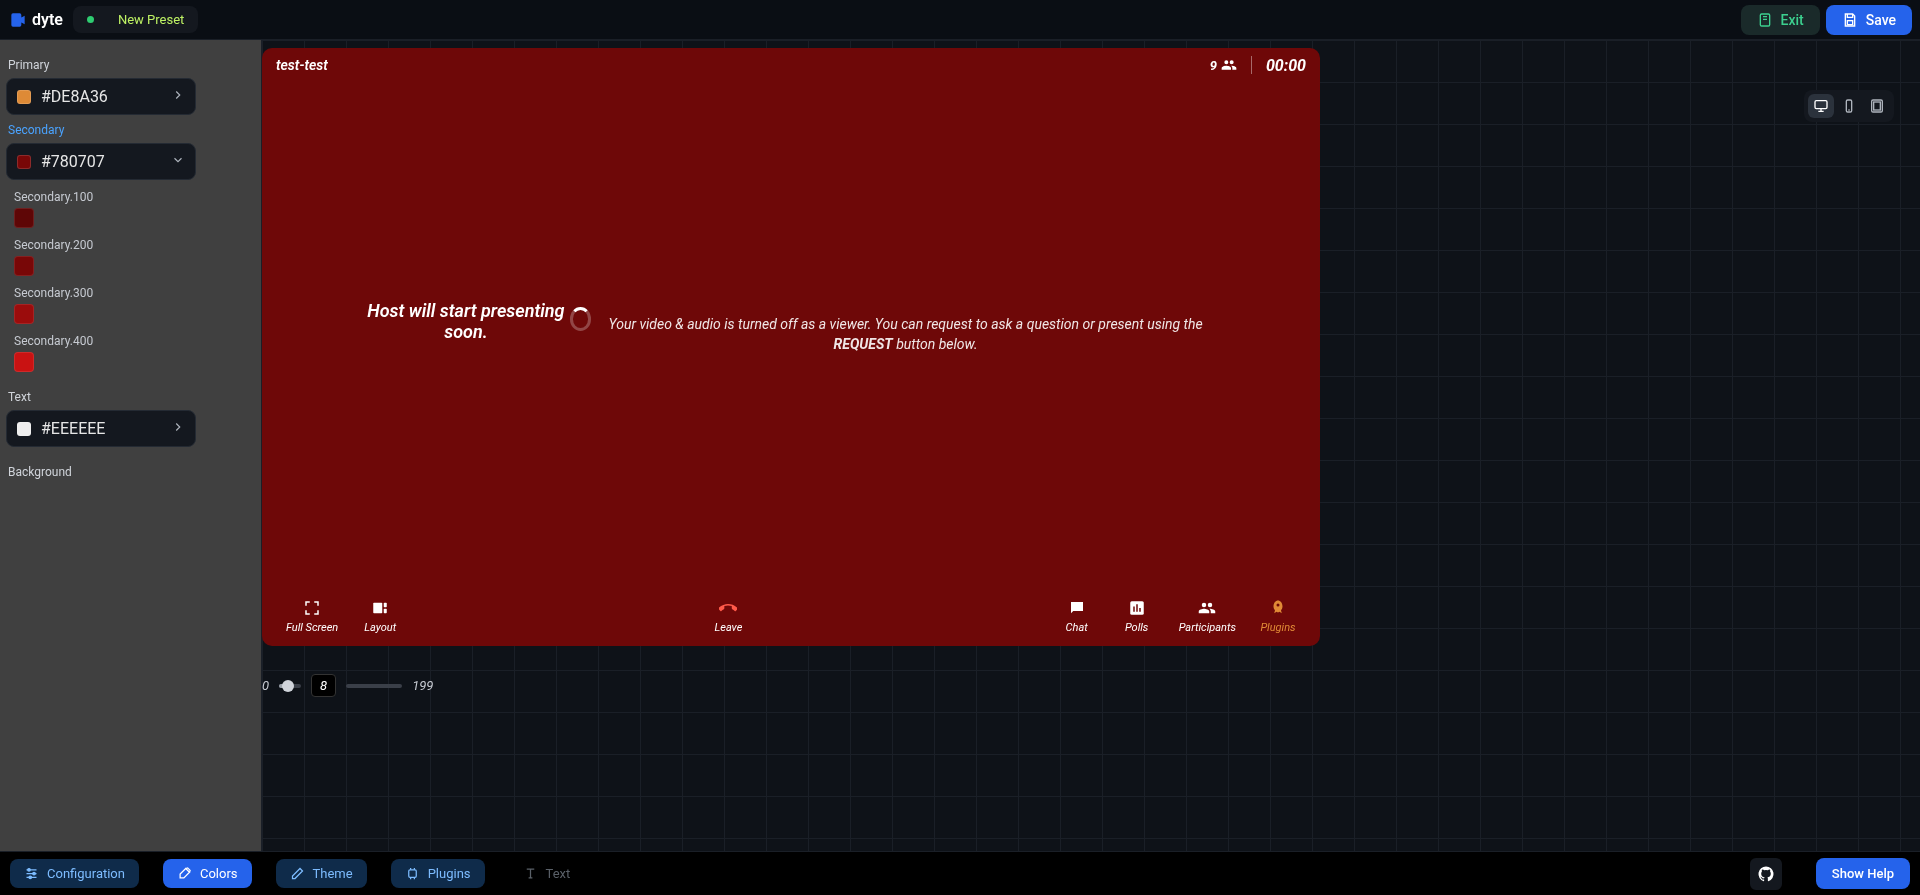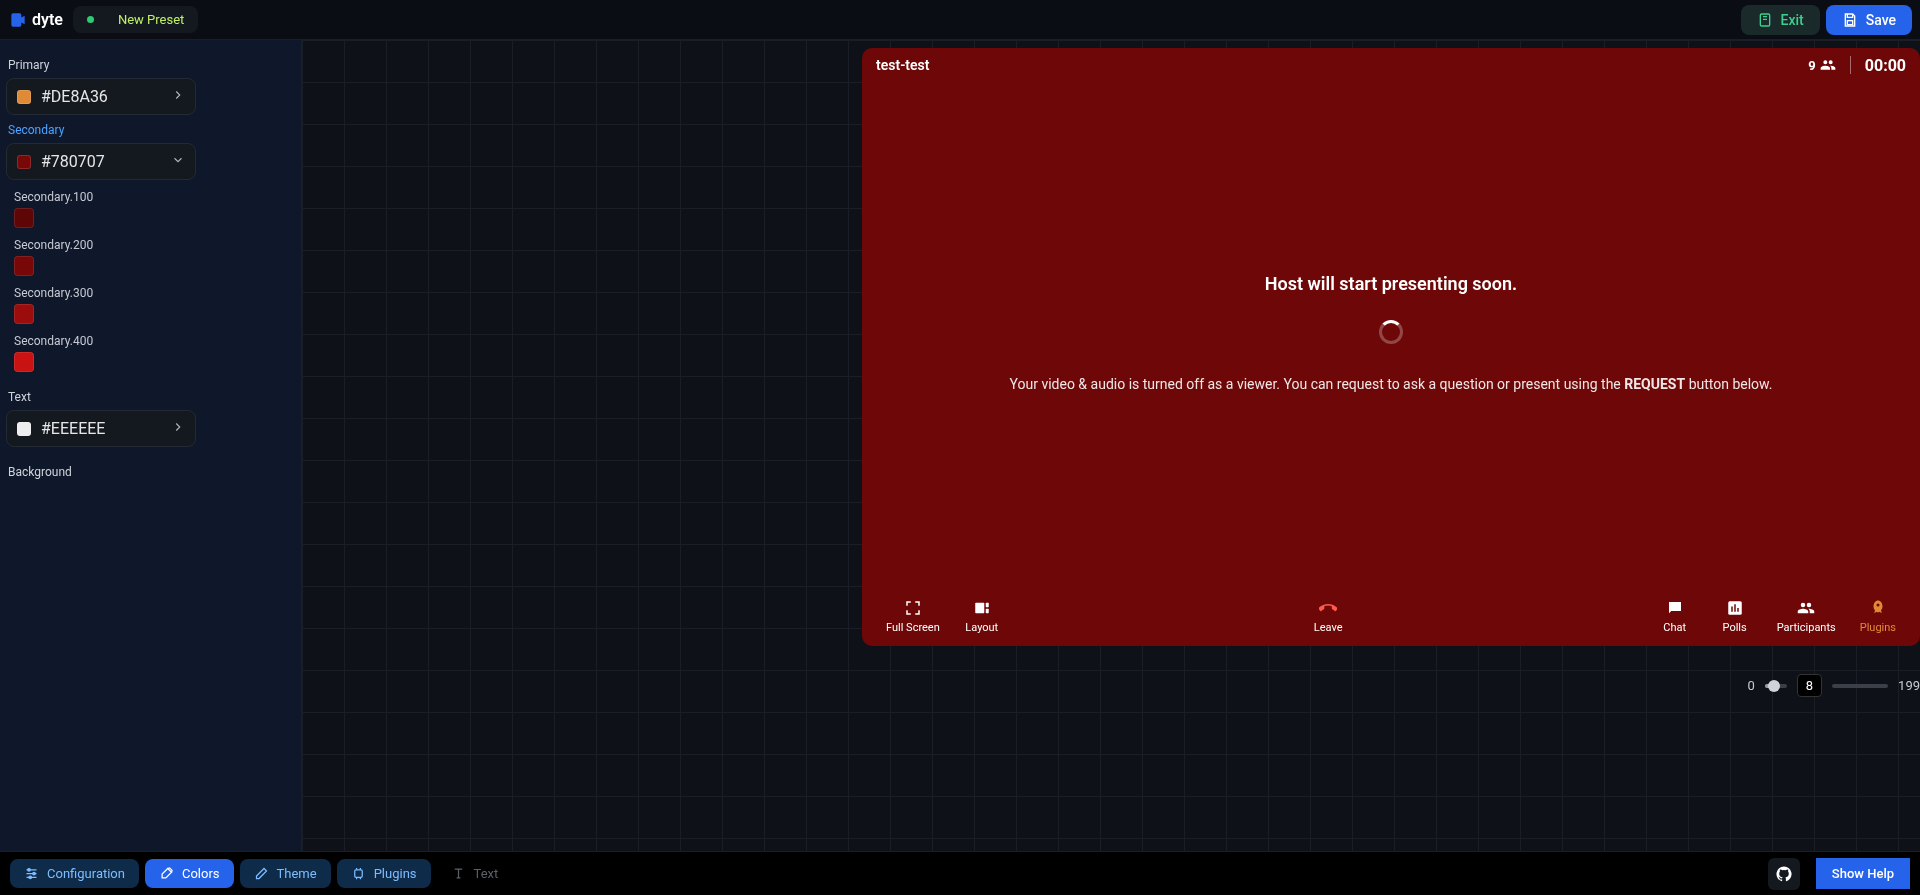"Primary" .sidebar { background: #0f172a -> #404040; width: 302px -> 262px }
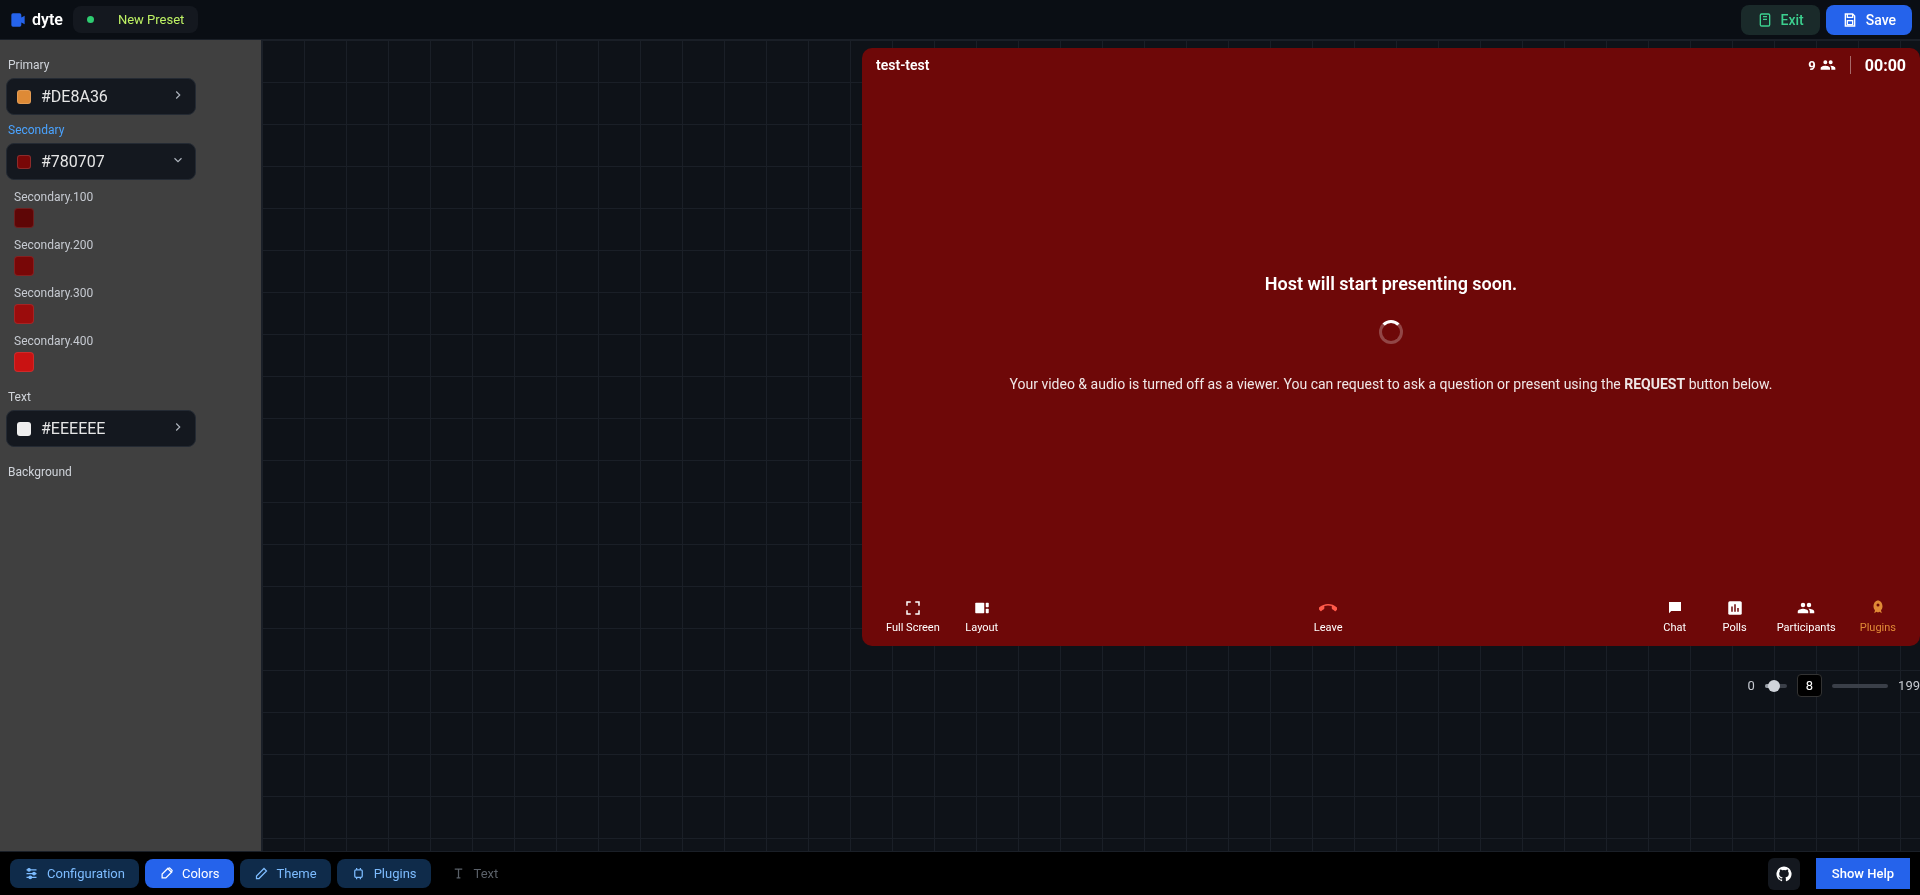"test-test" .canvas-wrap { align-items: flex-end -> flex-start; font-style: none -> italic }
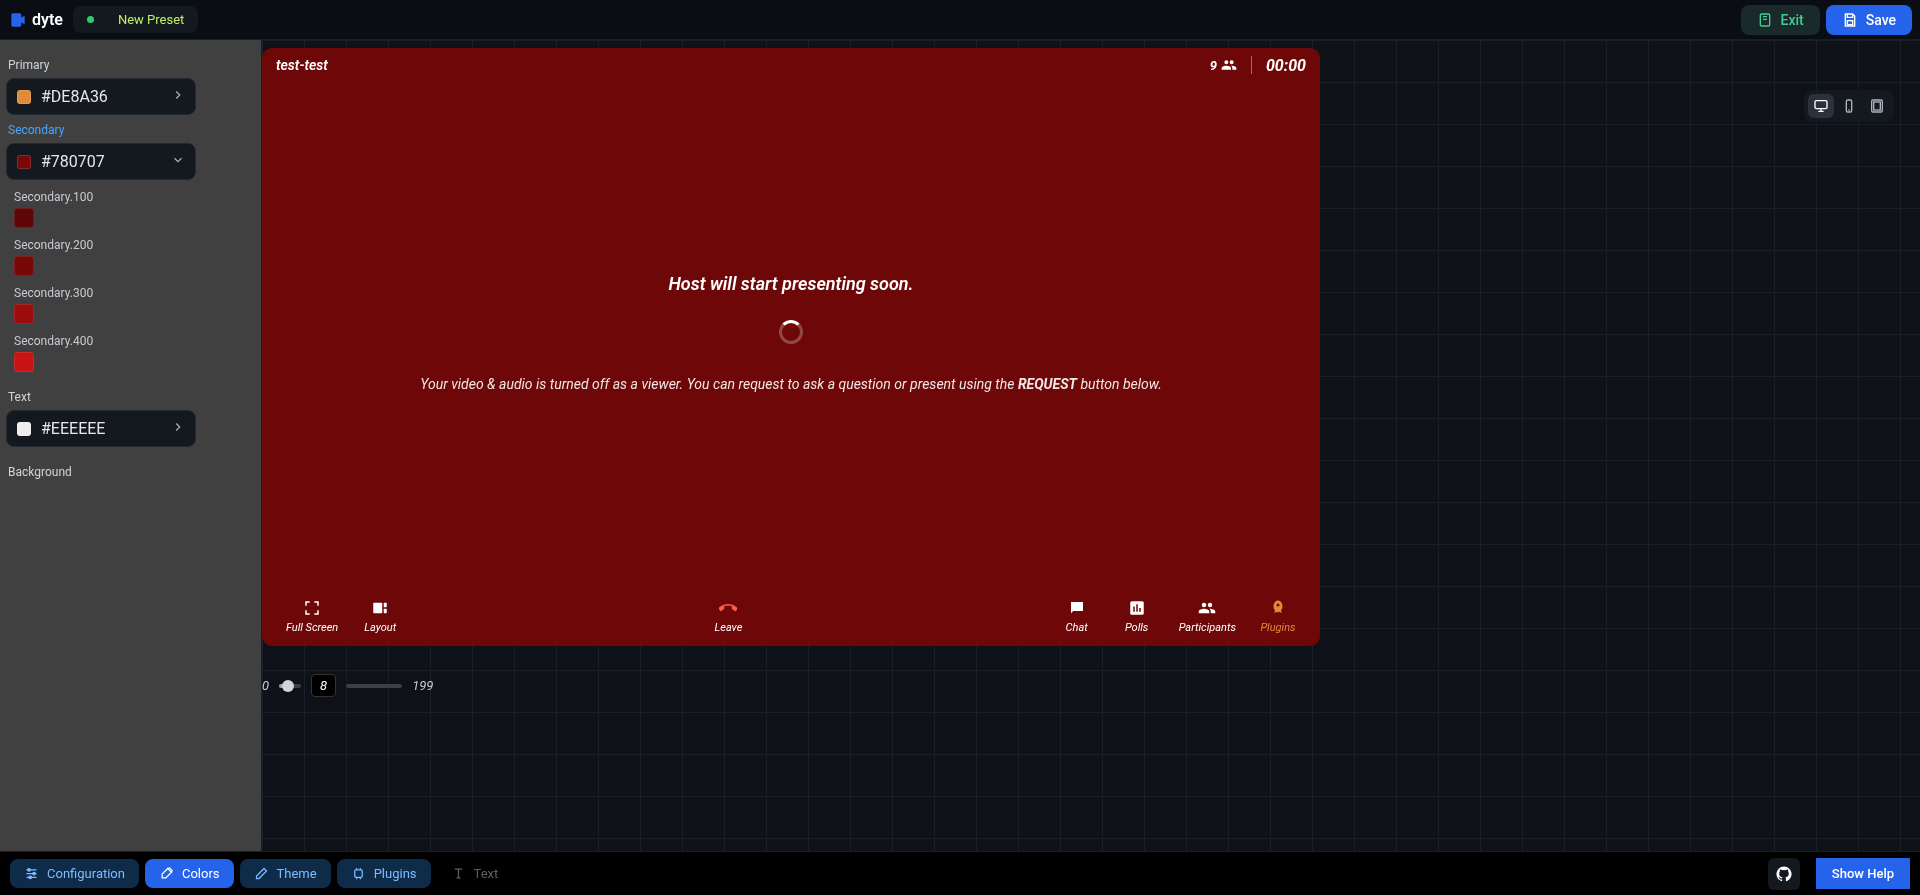"Host will start presenting soon." .pv-body { flex-direction: column -> row; padding: 0 80px -> 0 100px }
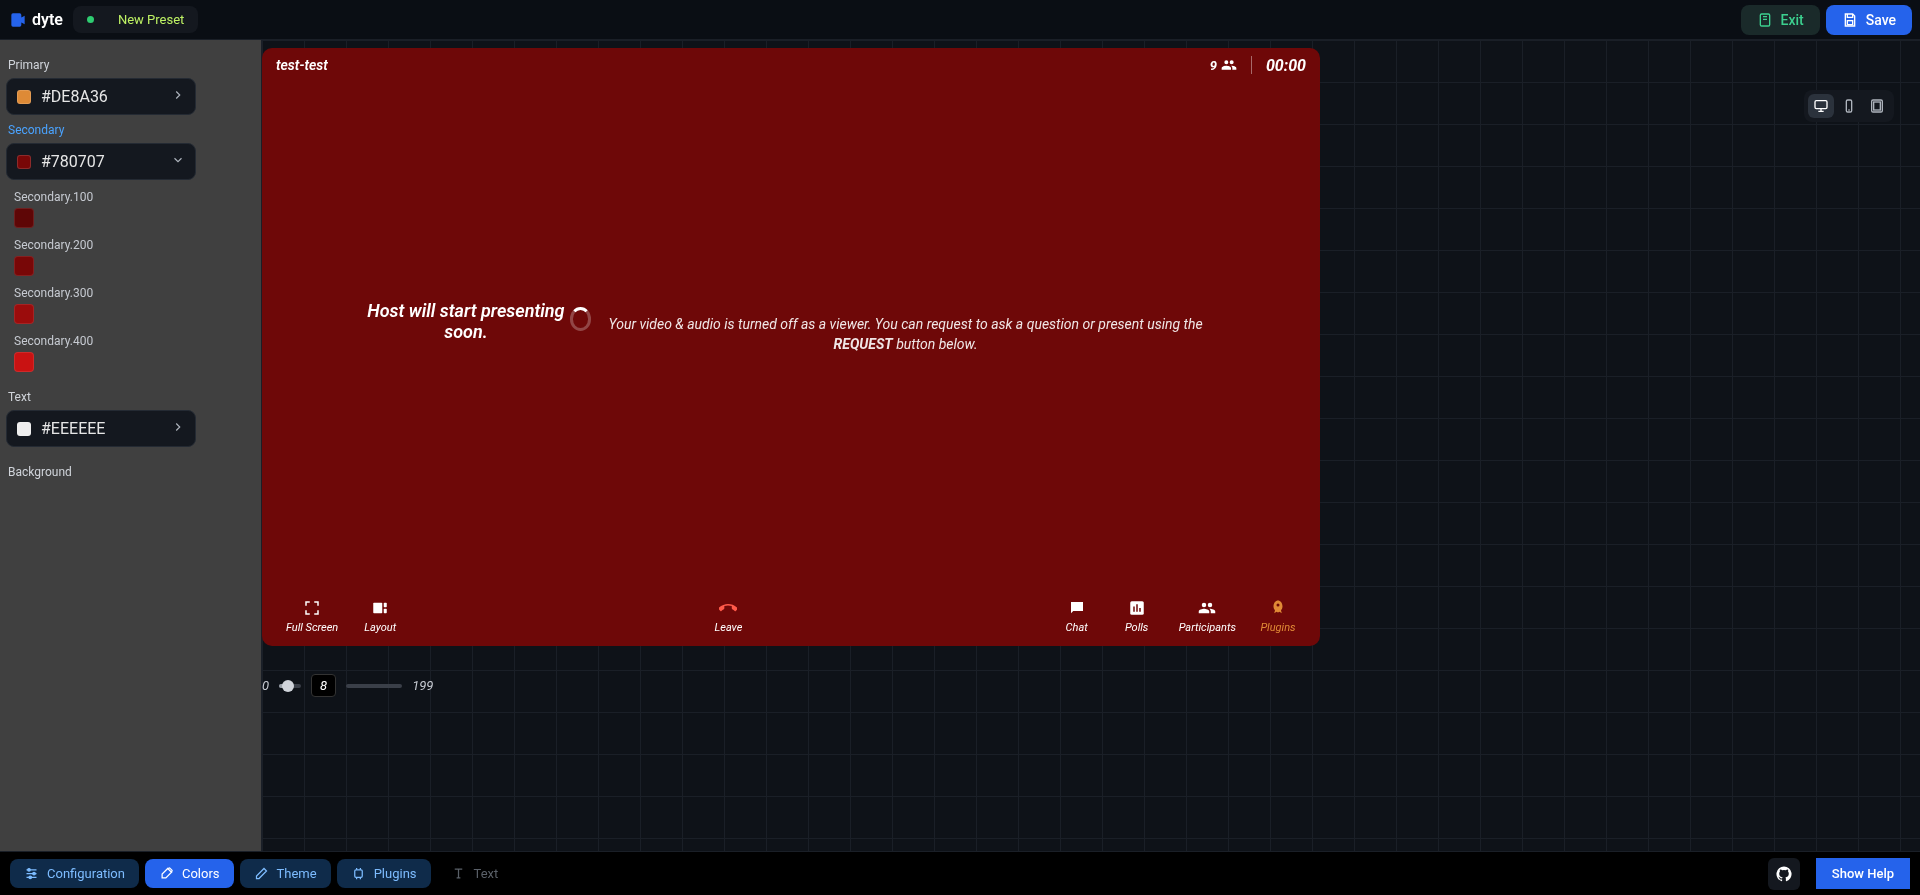"Configuration" .bottombar { gap: 6px -> 24px }
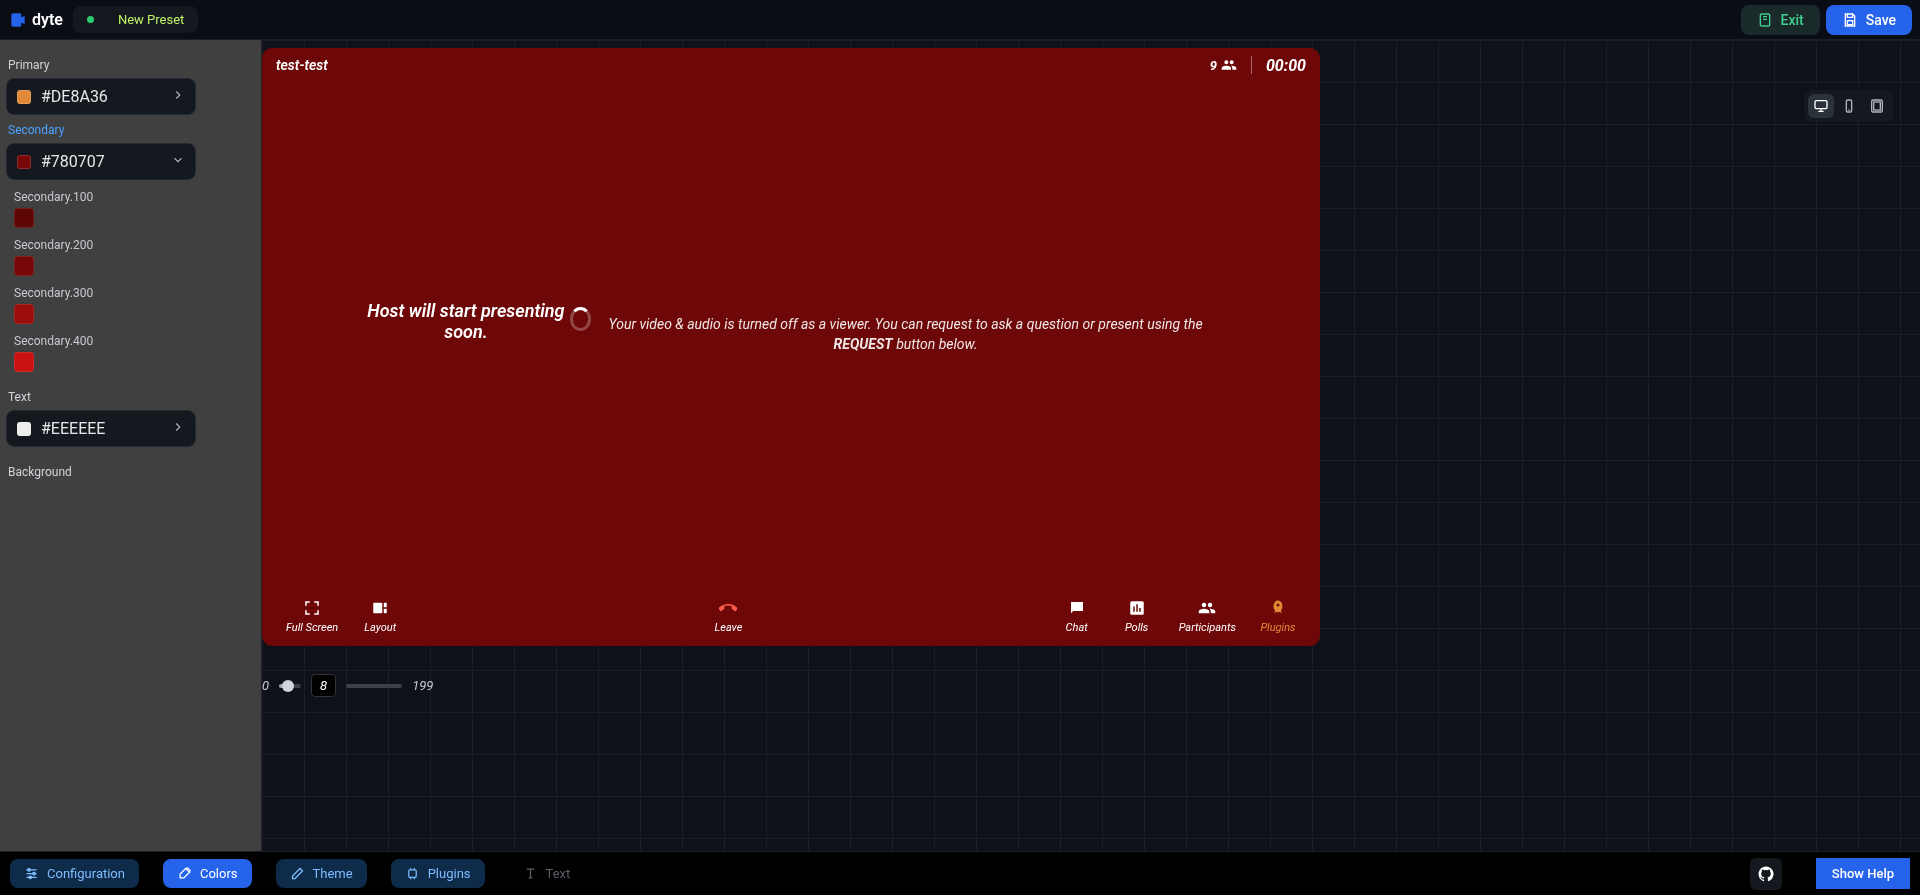"Show Help" .help-btn { border-radius: 0 -> 8px }
